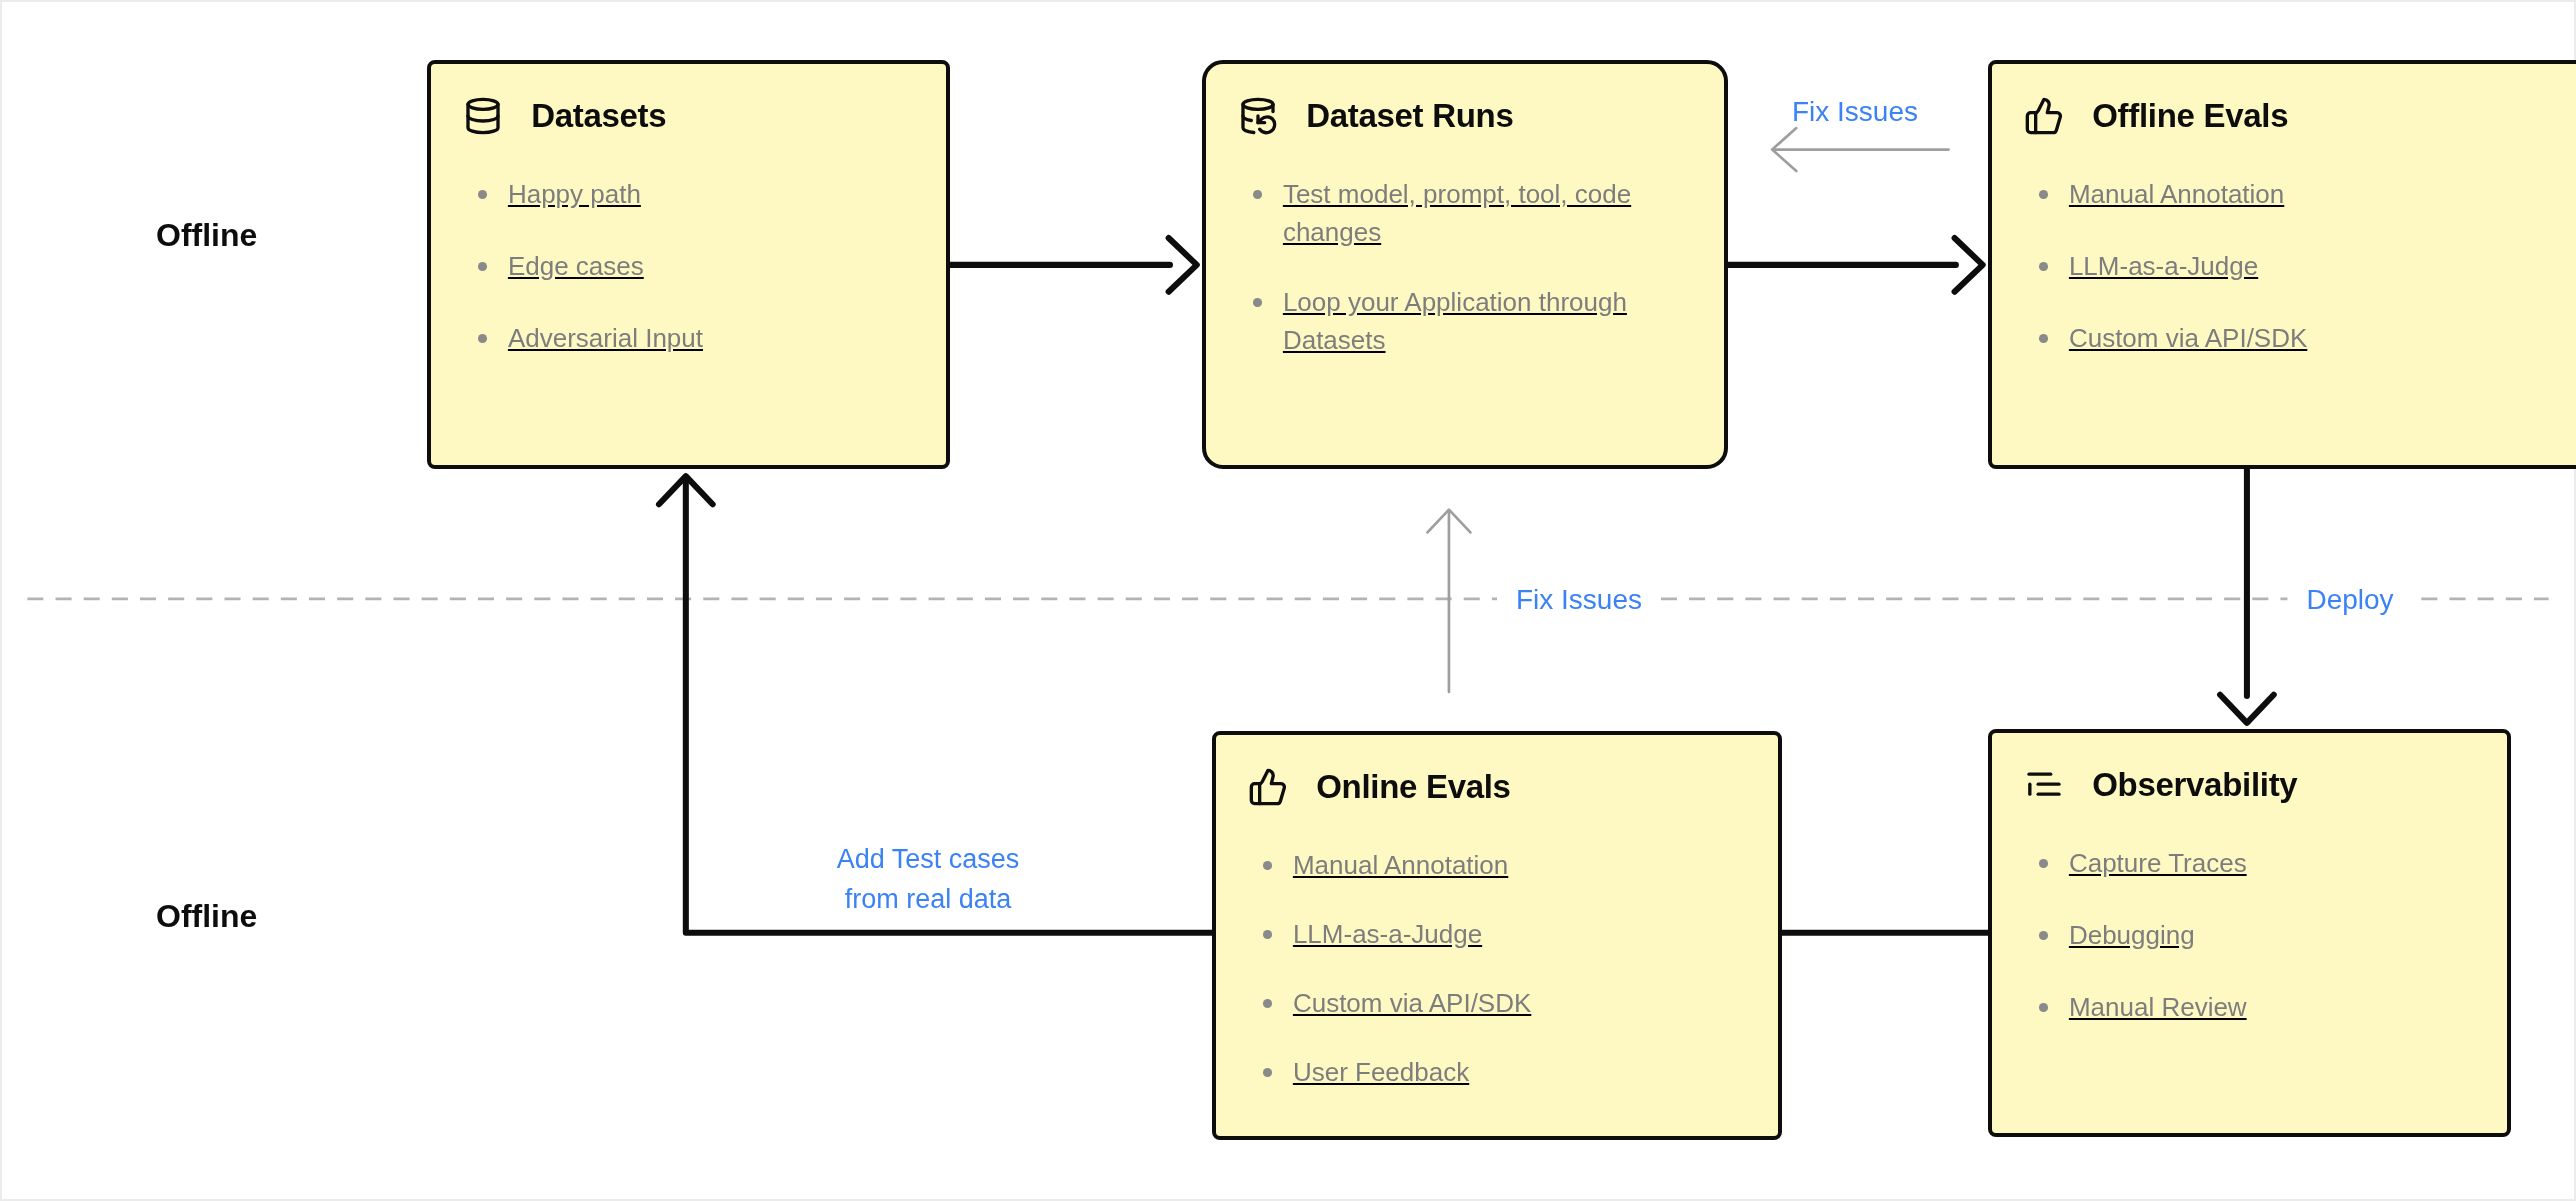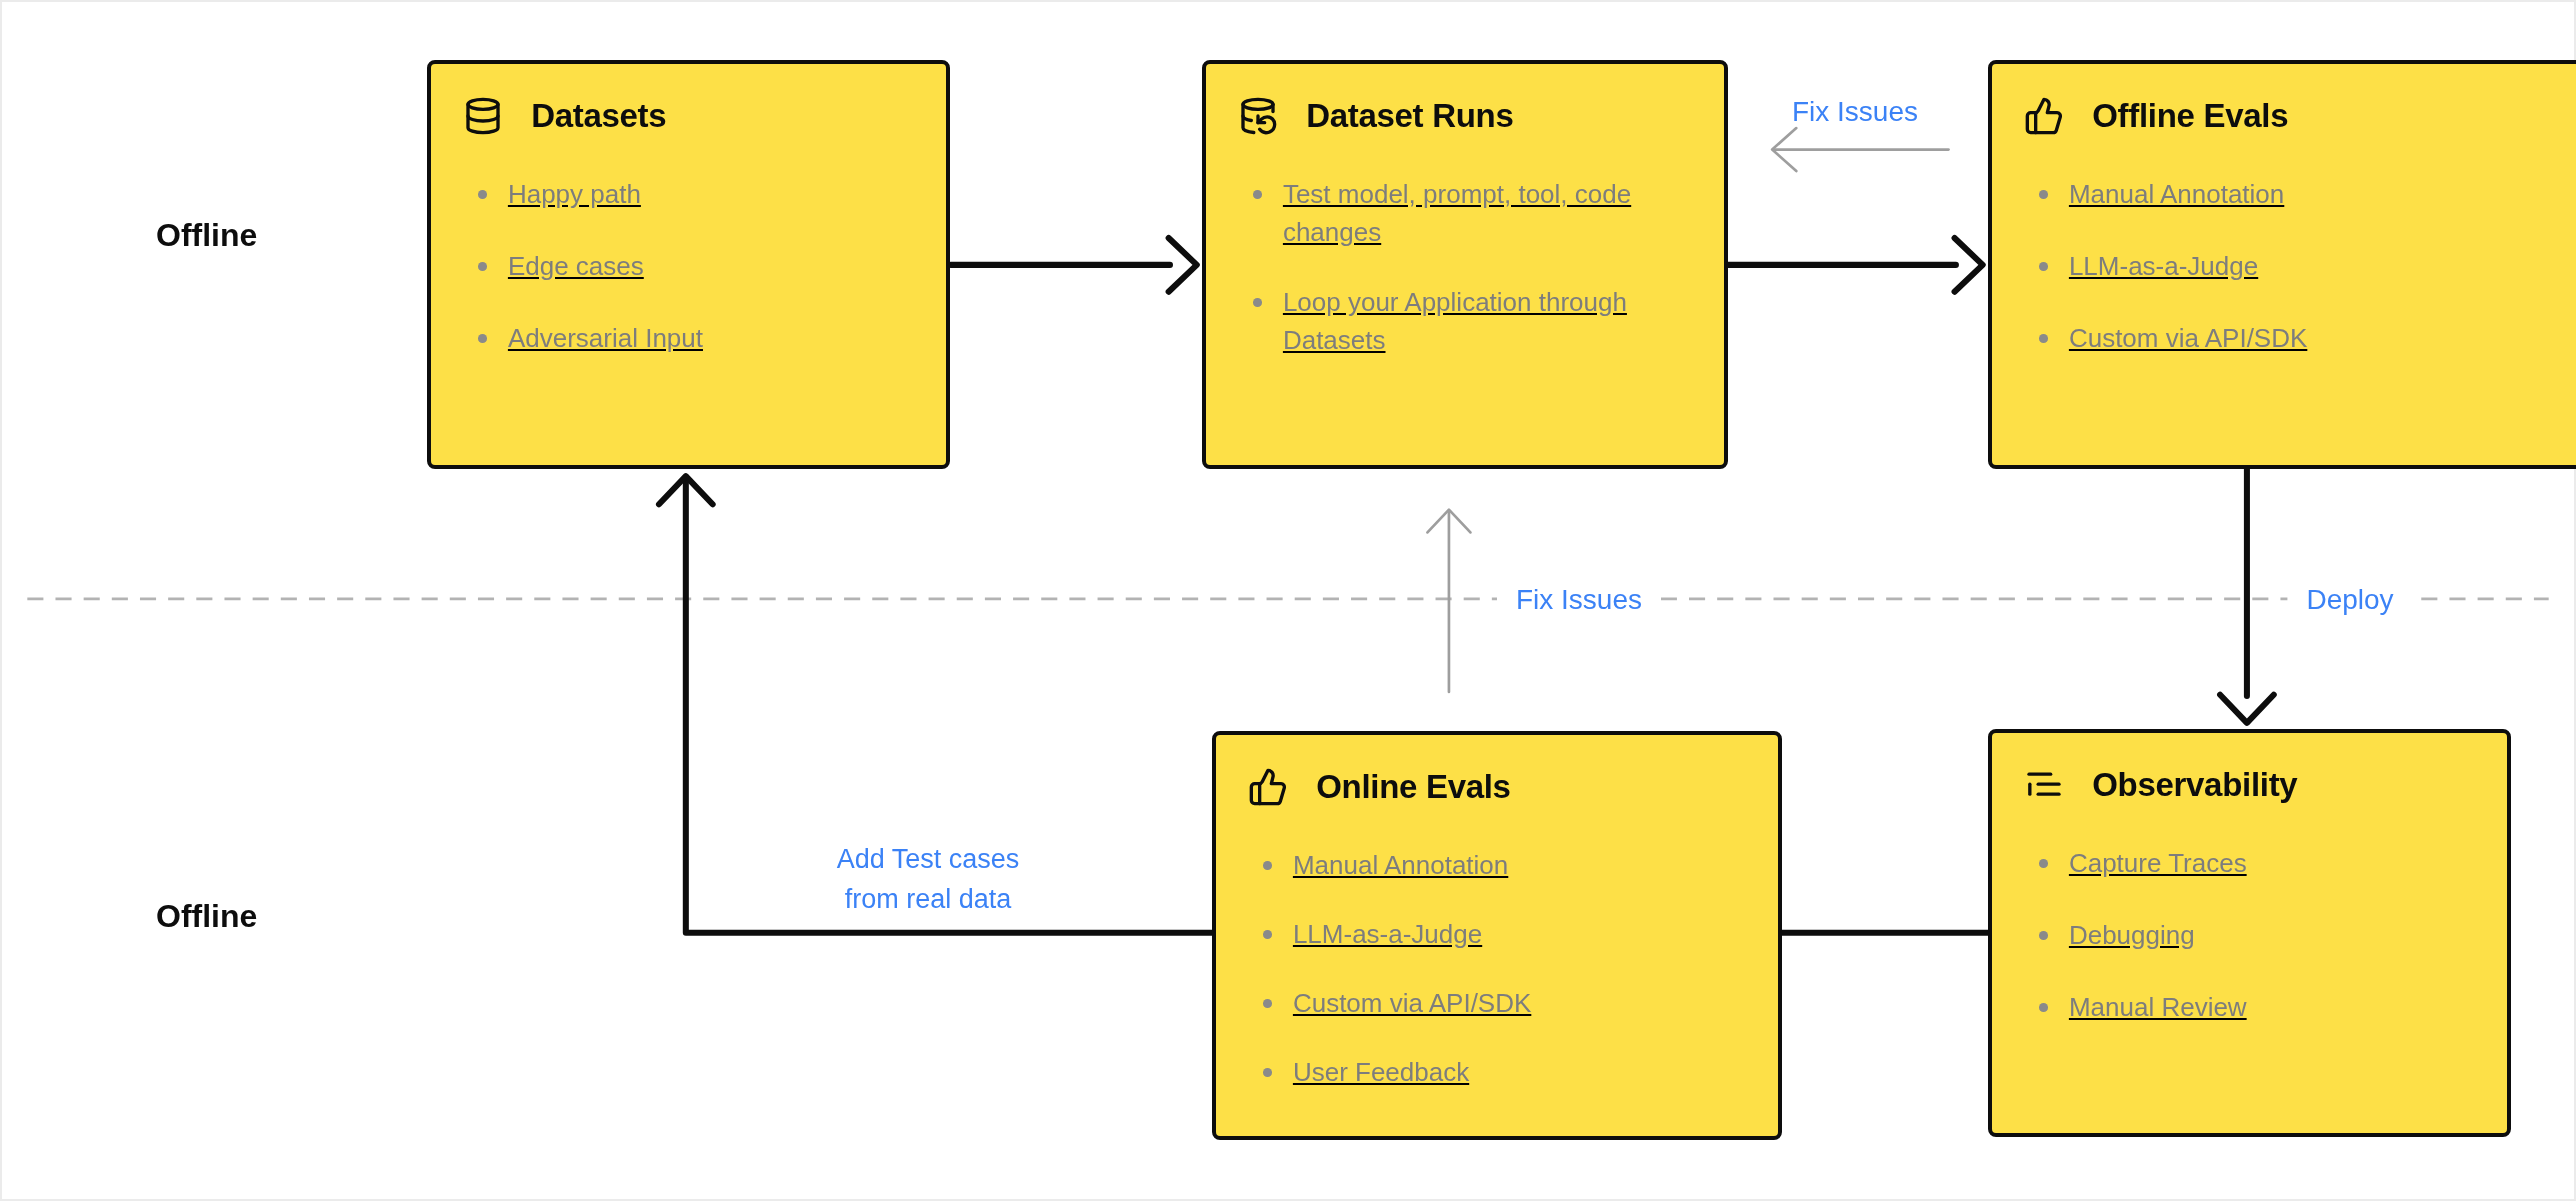"Datasets" .box { background: #fde047 -> #fef9c3 }
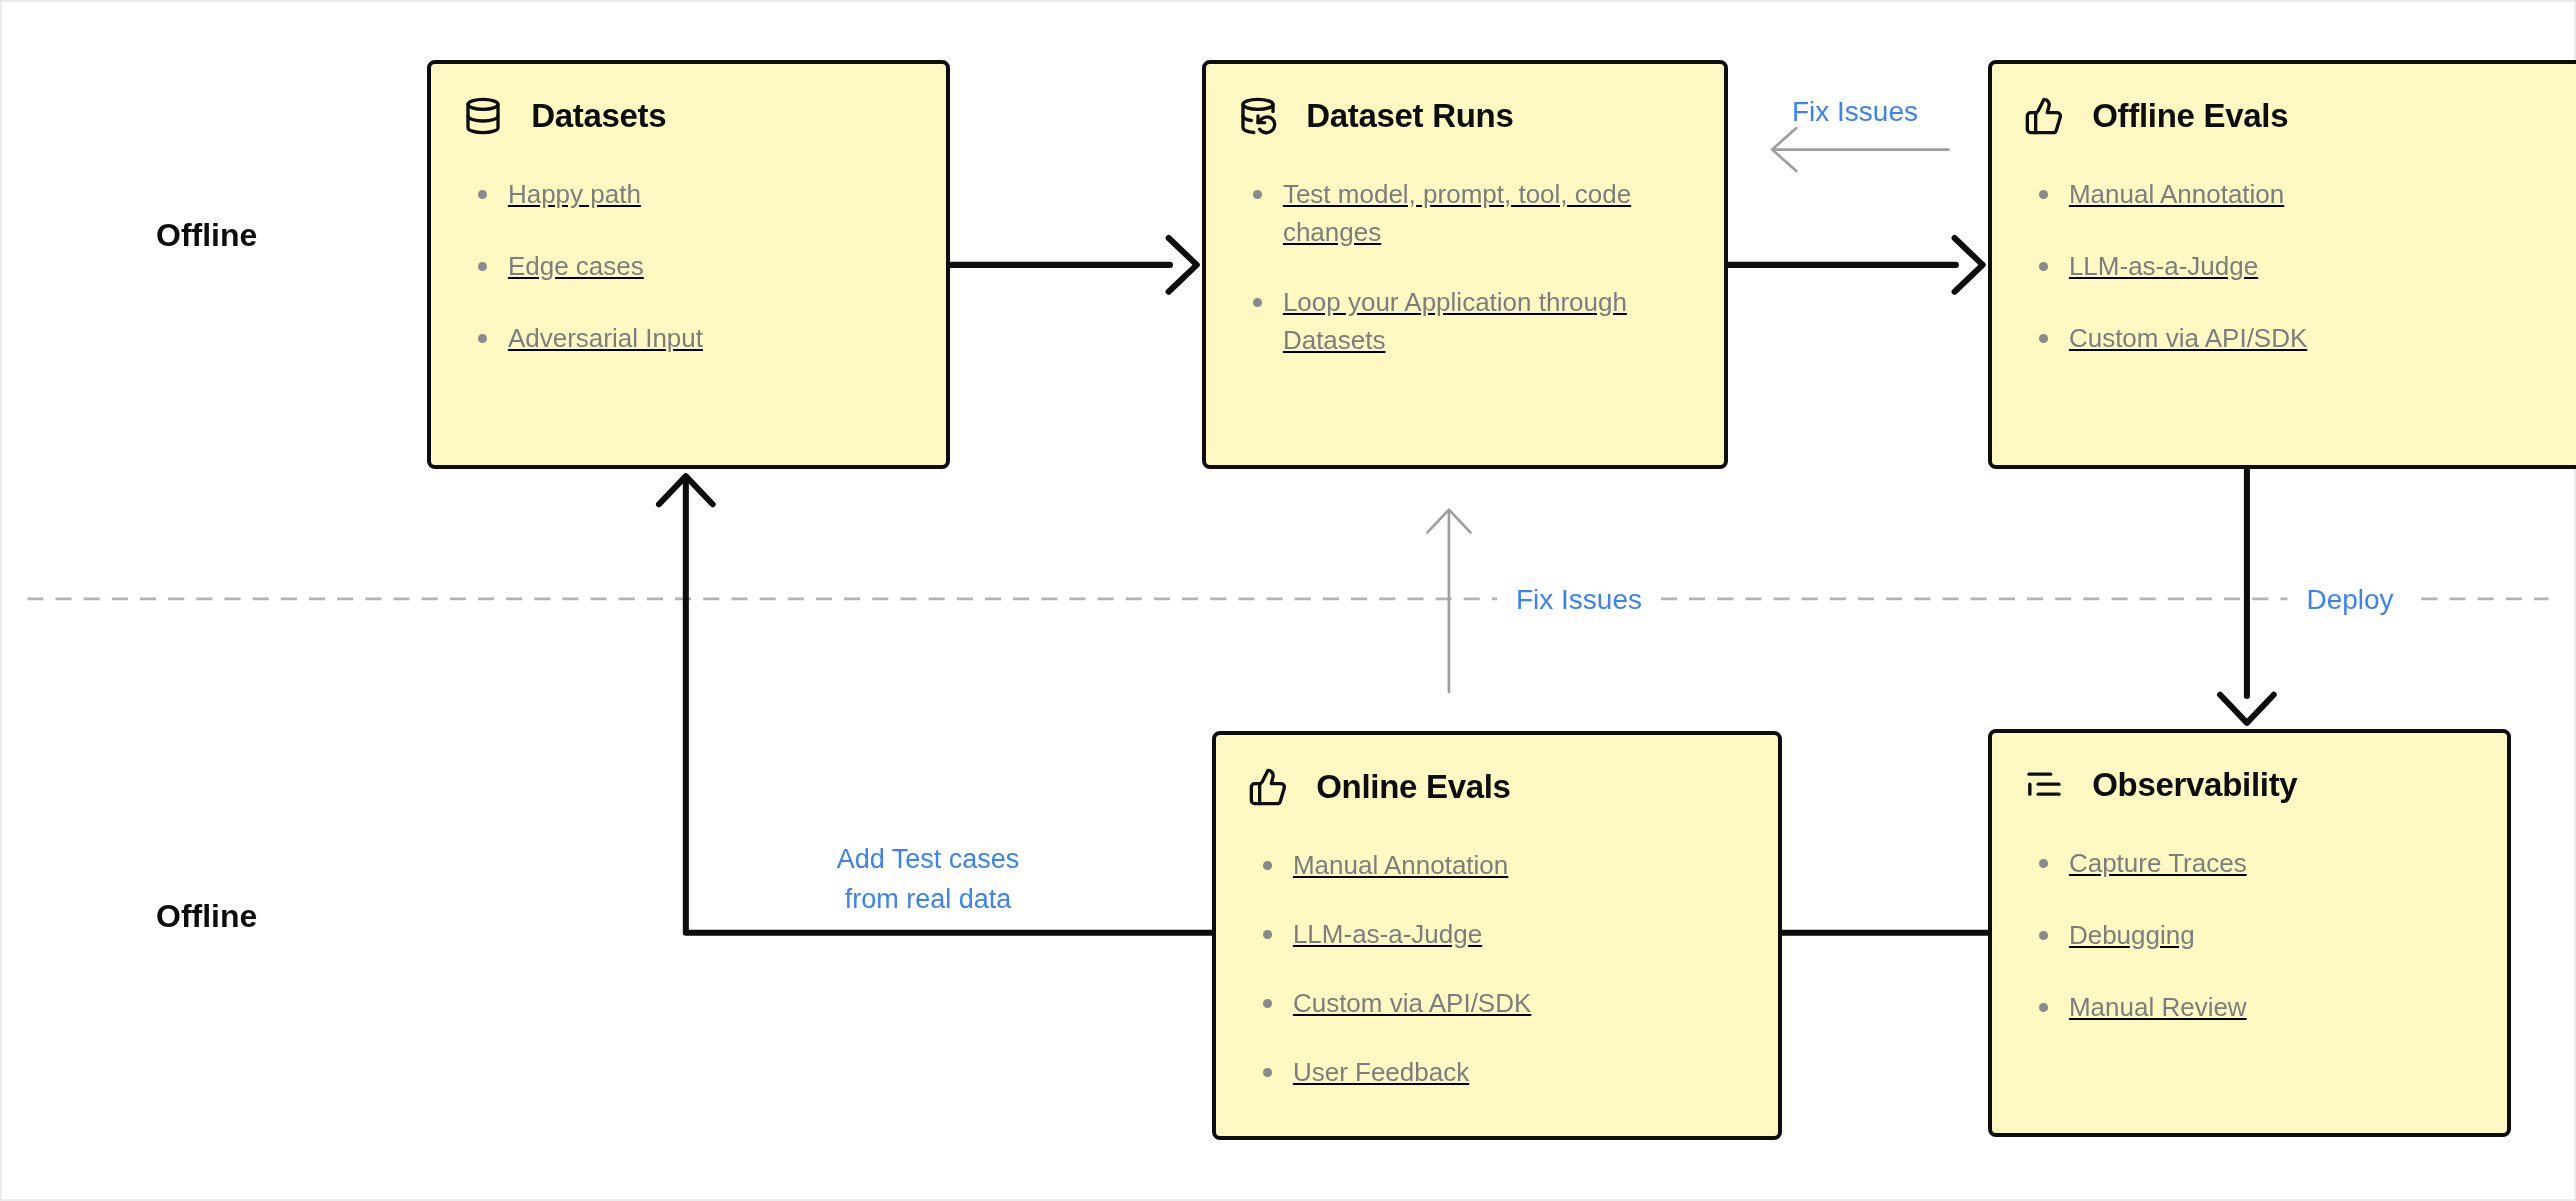"Dataset Runs" div.box { border-radius: none -> 21px }
